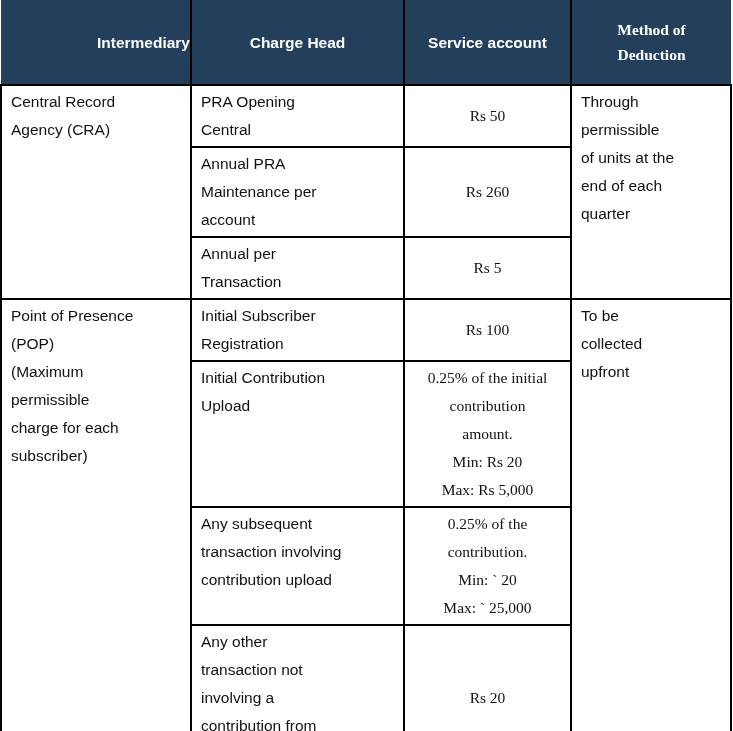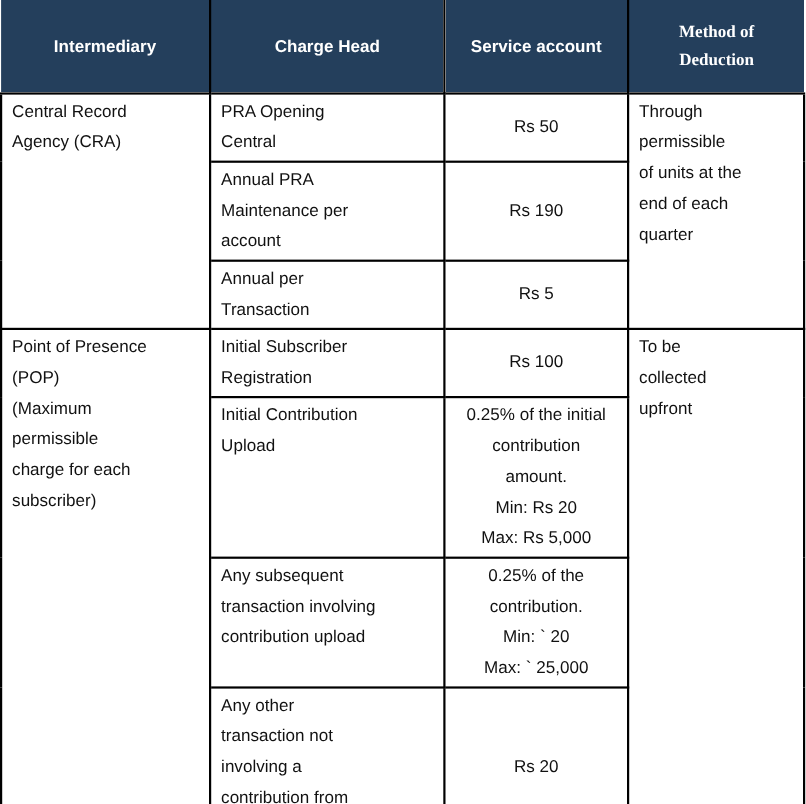"Intermediary" th:first-child { text-align: none -> right }
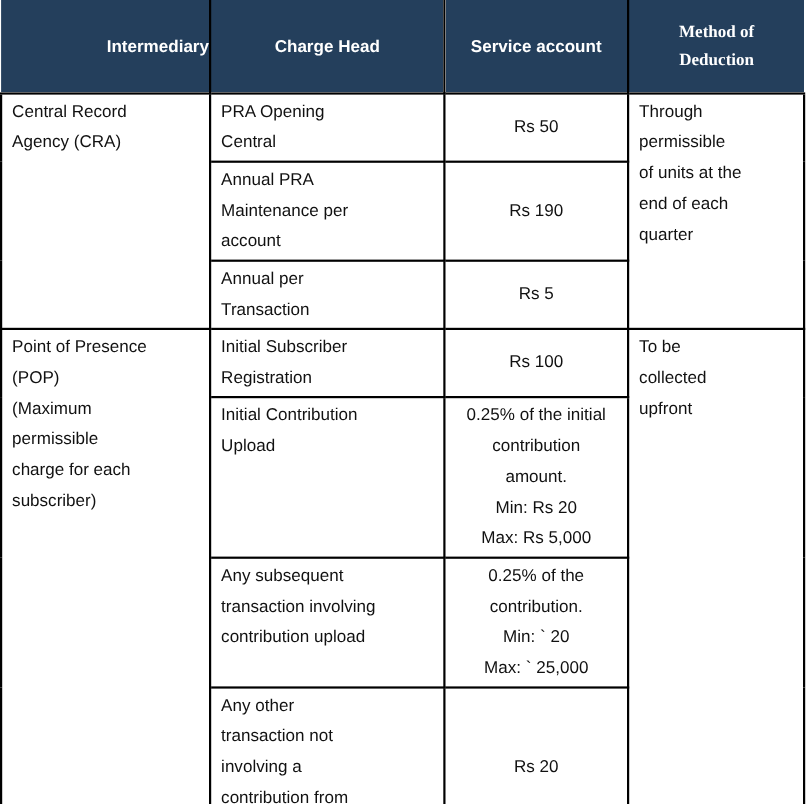"Rs 50" td.center { font-family: none -> Liberation Serif, serif }
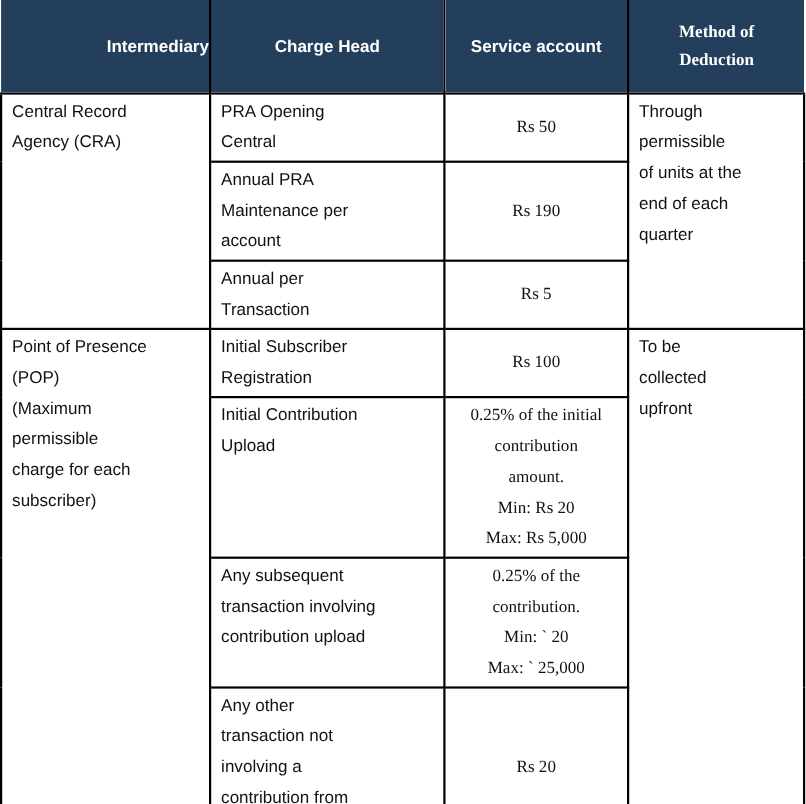"Rs 190" td.center { text: 190 -> 260 }
